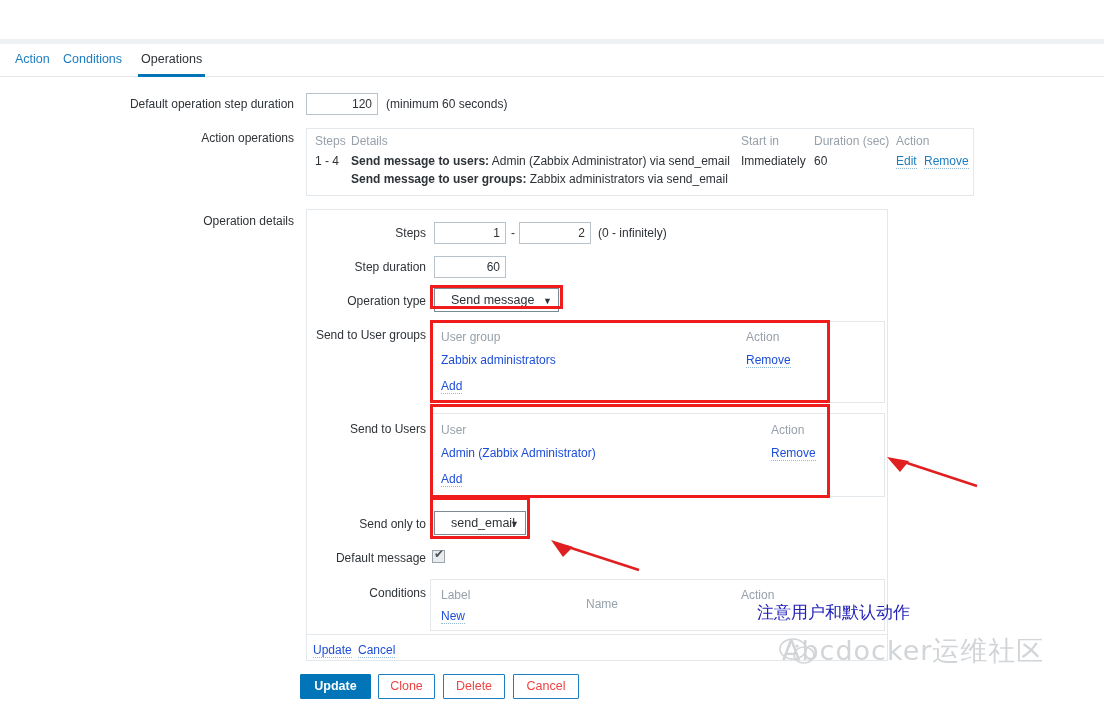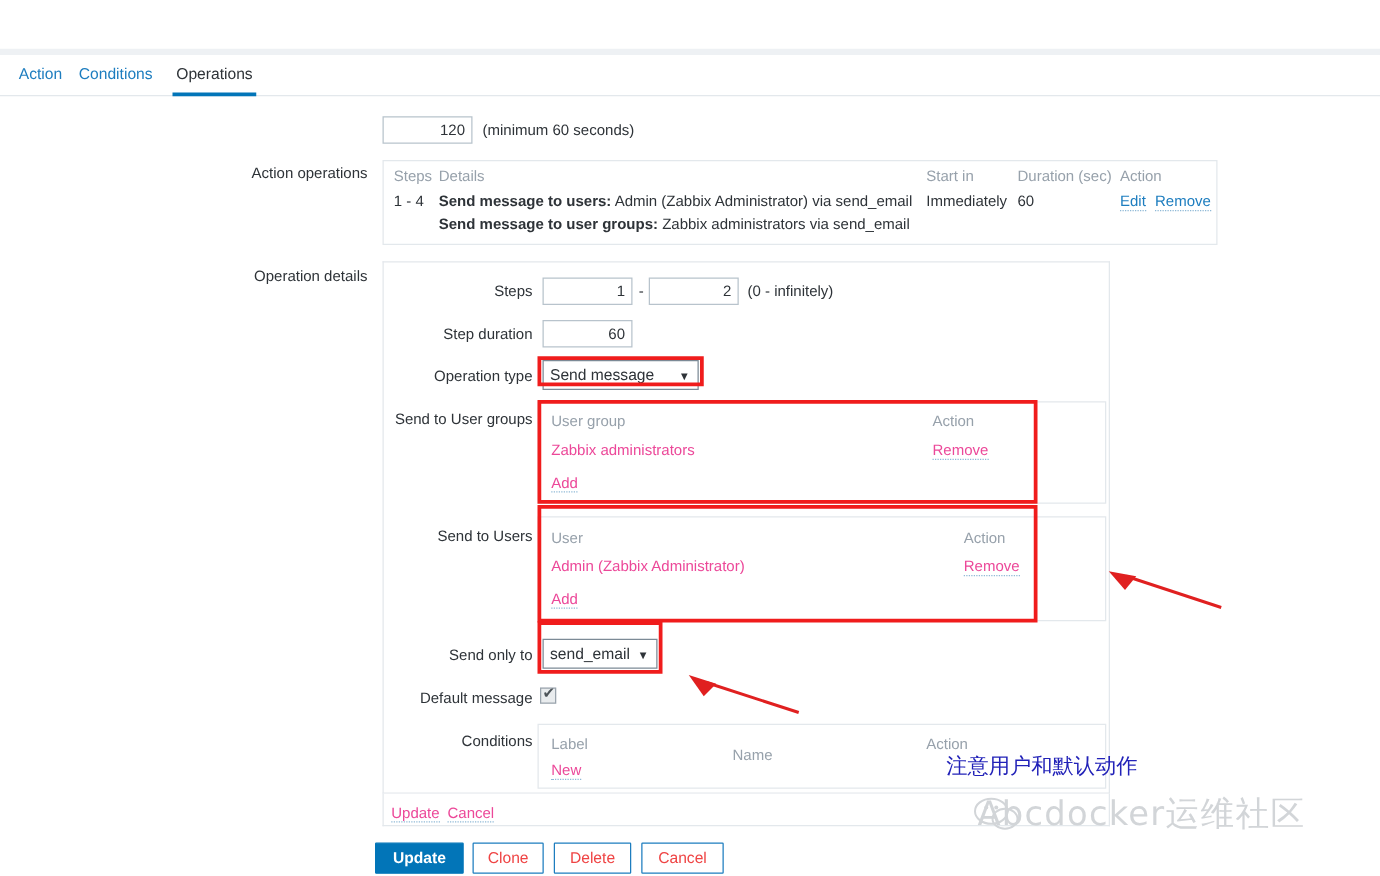"Default operation step duration" div.flabel { html: none -> <div>Default operation step duration</div> }
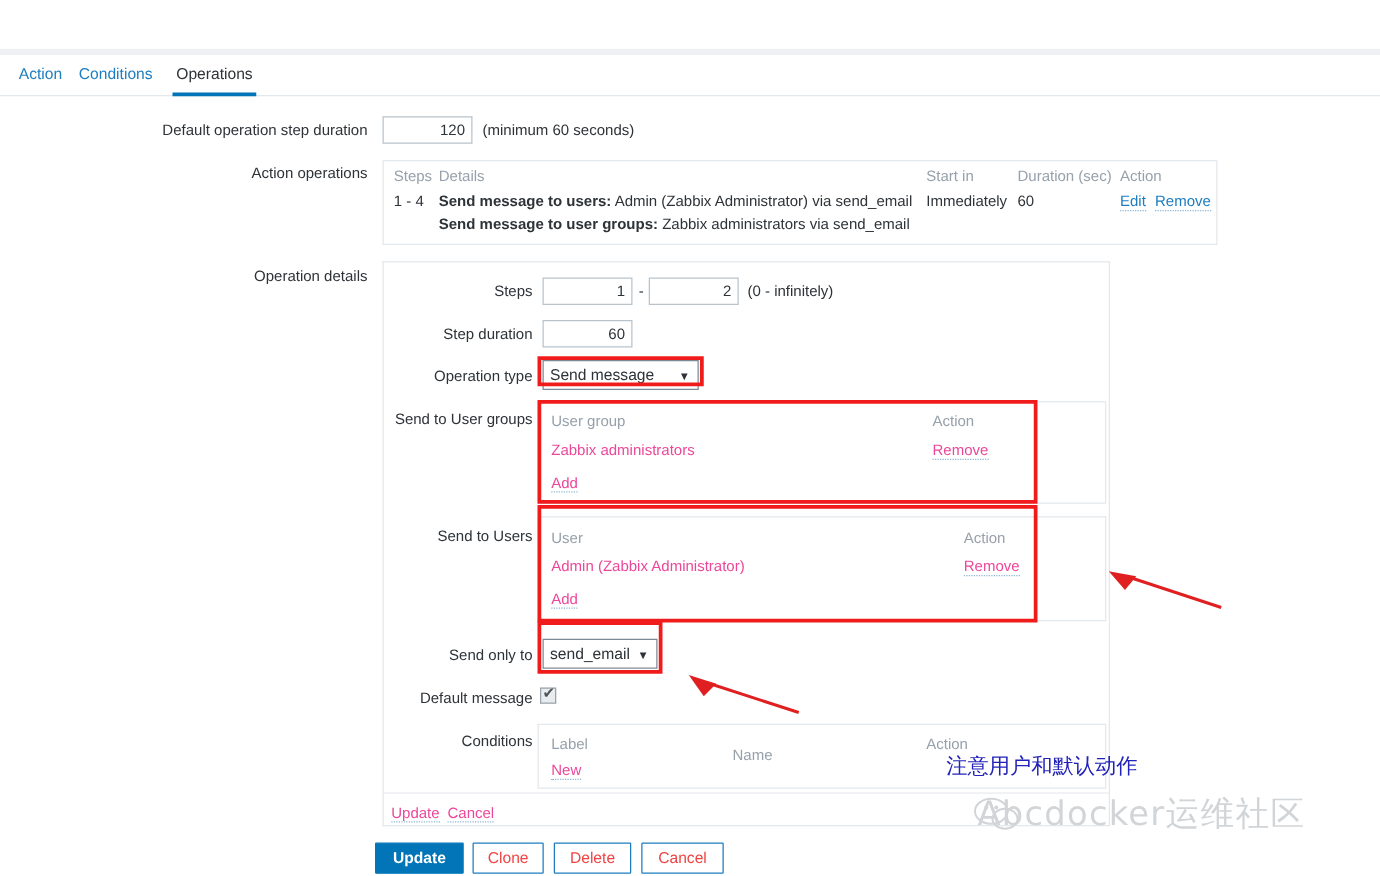"Send message" .sel { padding-left: 5px -> 16px }
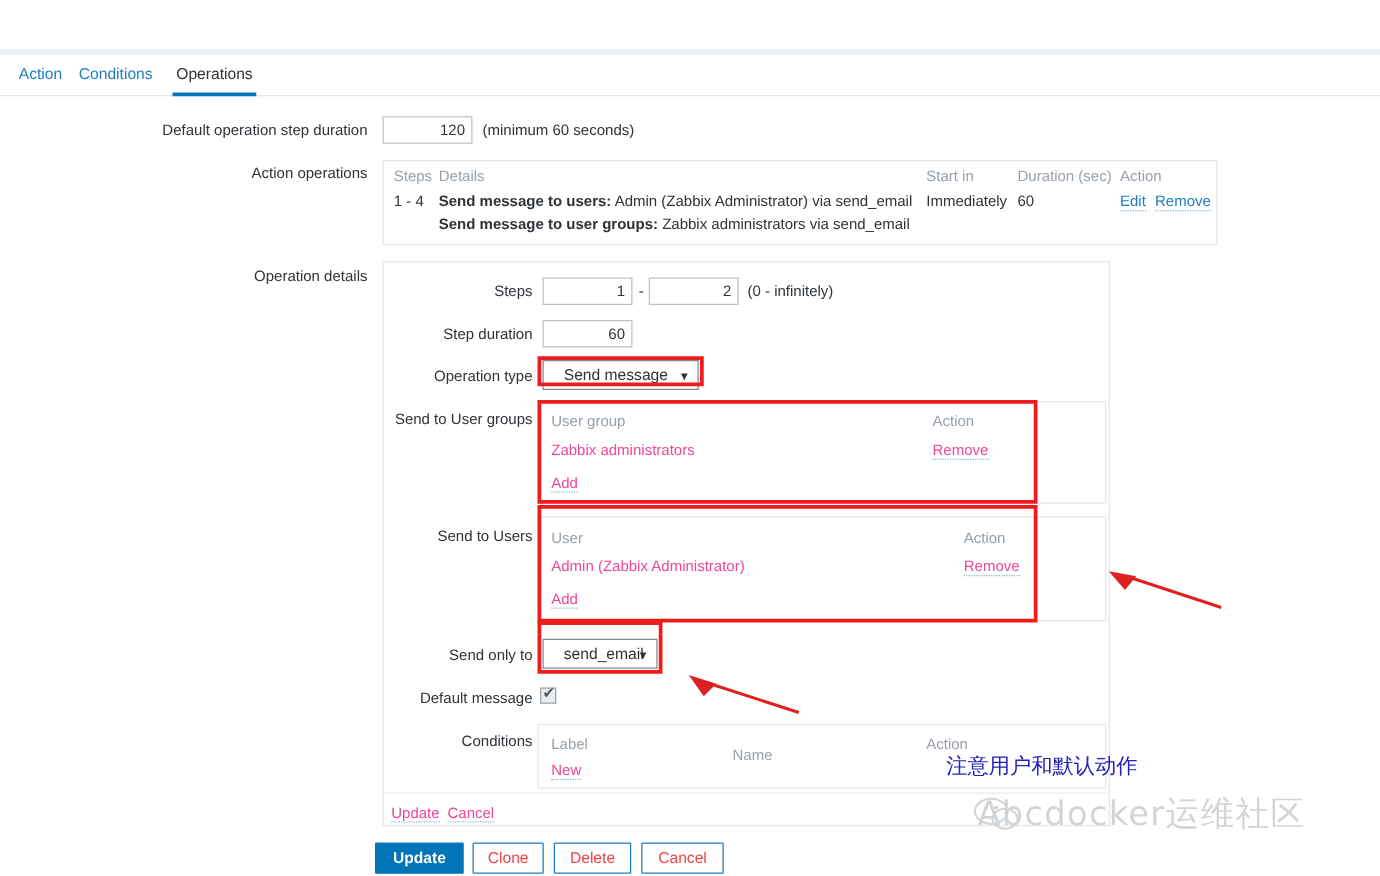"Zabbix administrators" .lb-td { color: #ec4899 -> #1d4ed8 }
